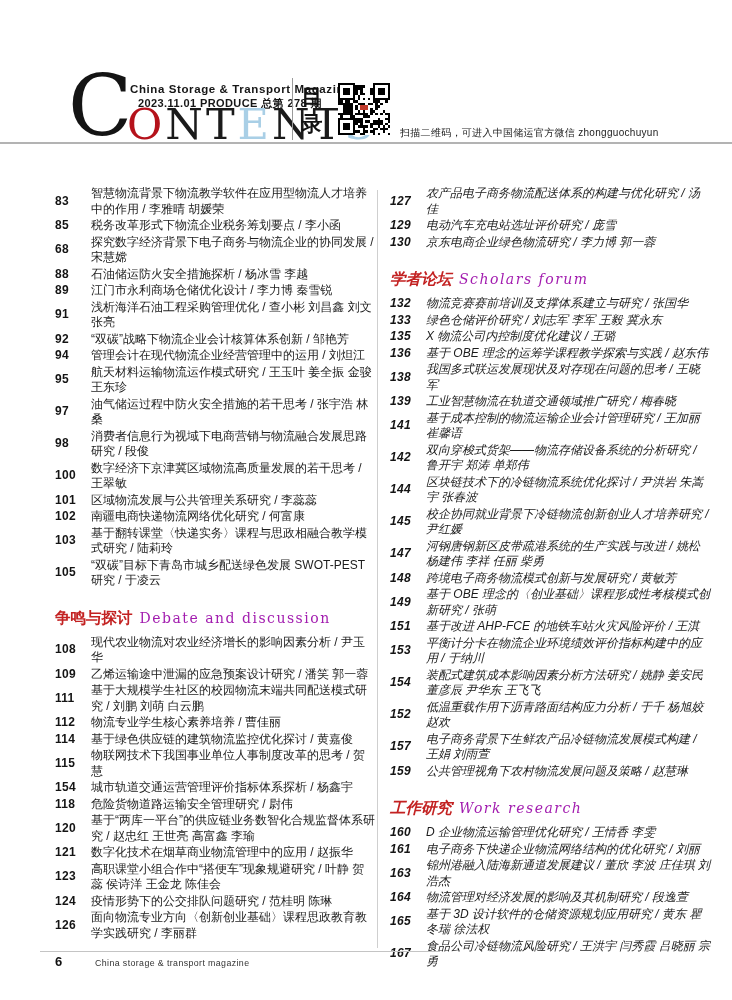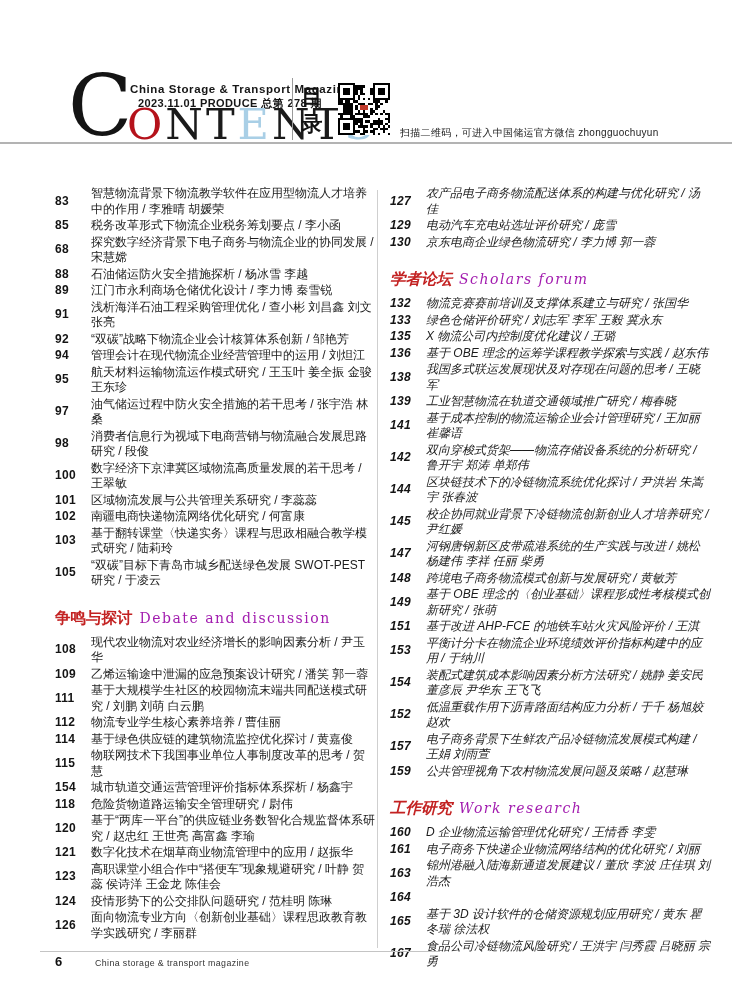"物流管理对经济发展的影响及其机制研究 / 段逸萱" span.tx { html: none -> <span>物流管理对经济发展的影响及其机制研究 / 段逸萱</span> }
